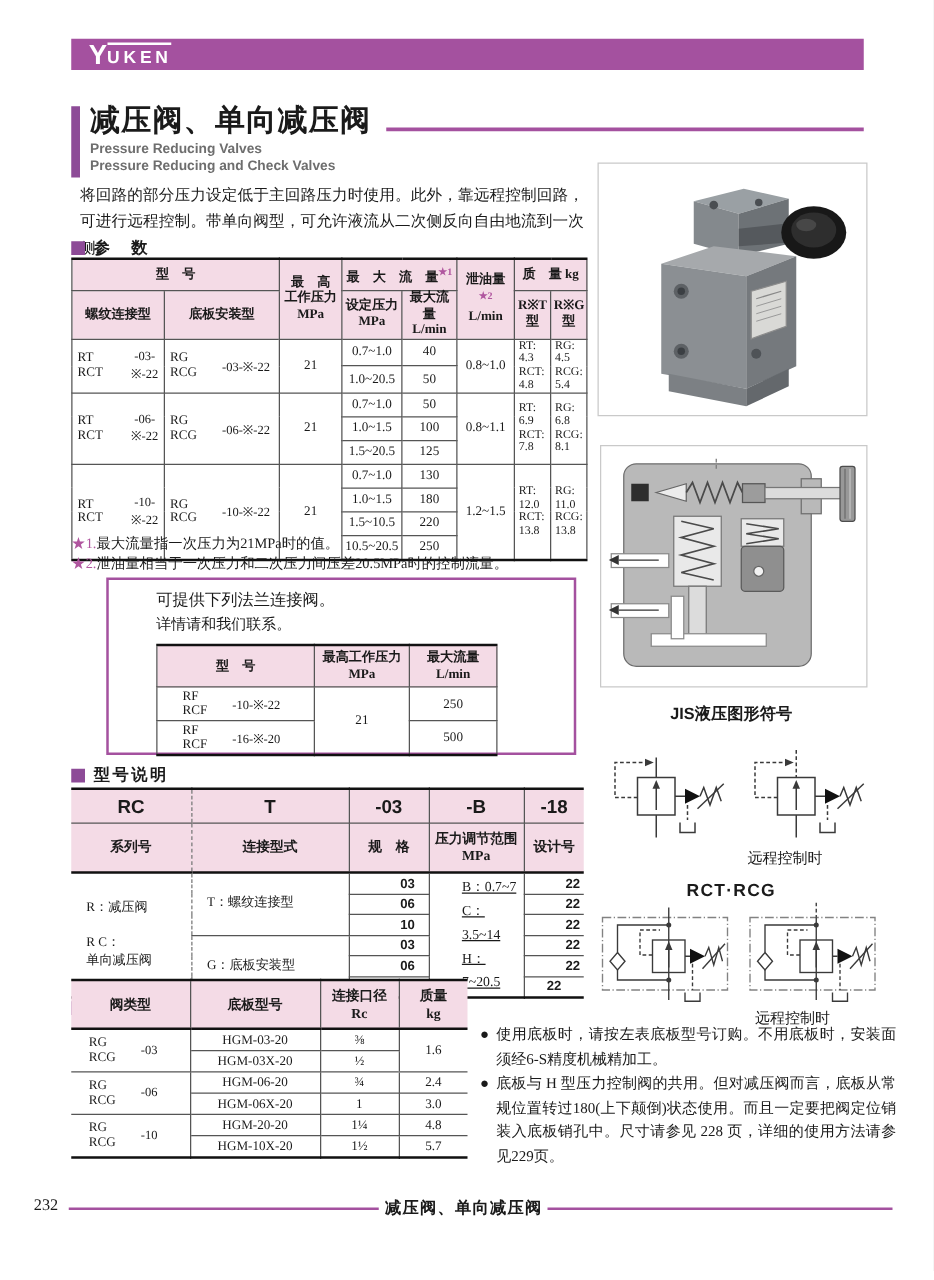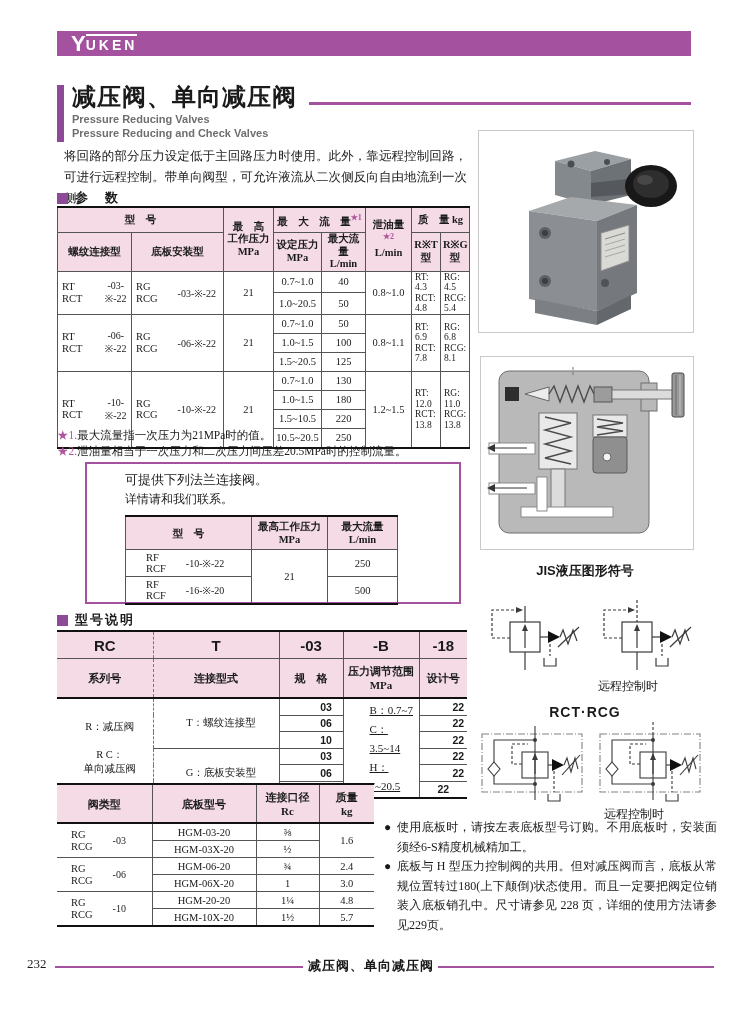"R：减压阀" .model-tbl .leftcell { text-align: center -> left }
